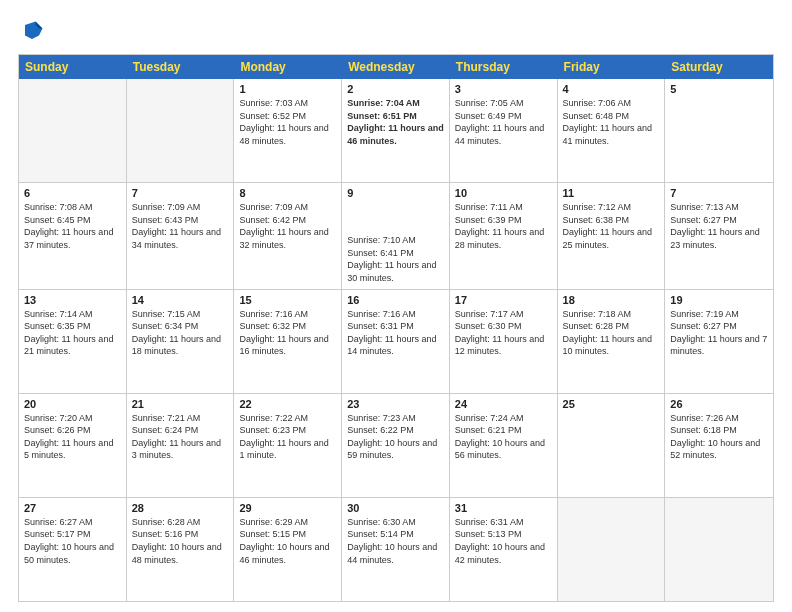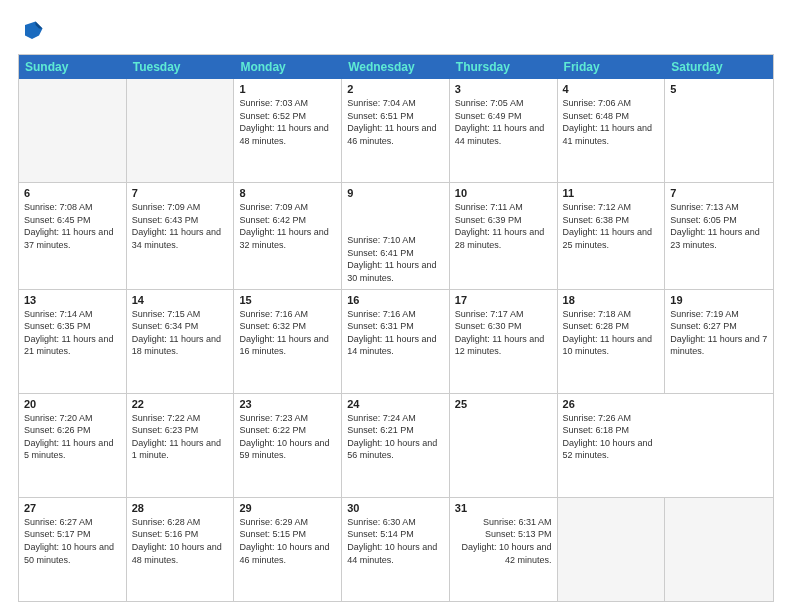"Sunday" .cal-header-cell { color: #5eead4 -> #fde047 }
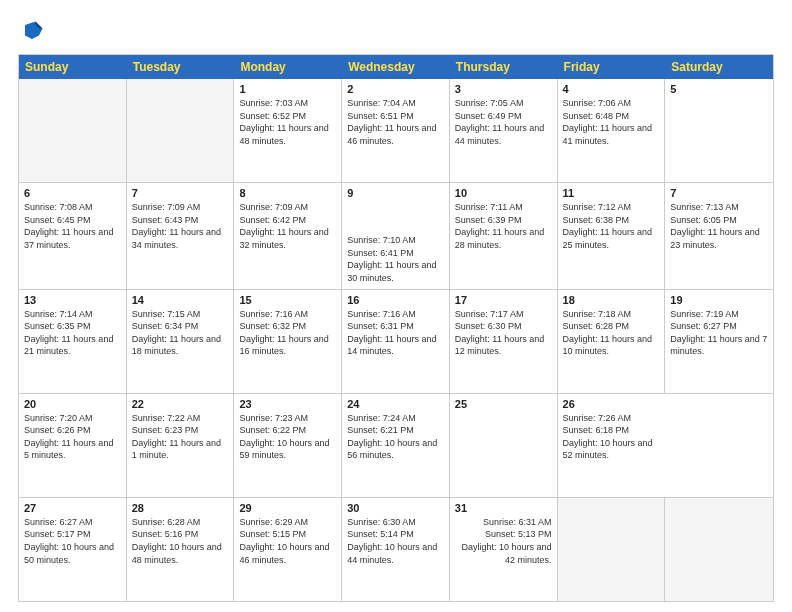"Sunrise: 7:04 AM" div.cell-info { font-weight: none -> bold }
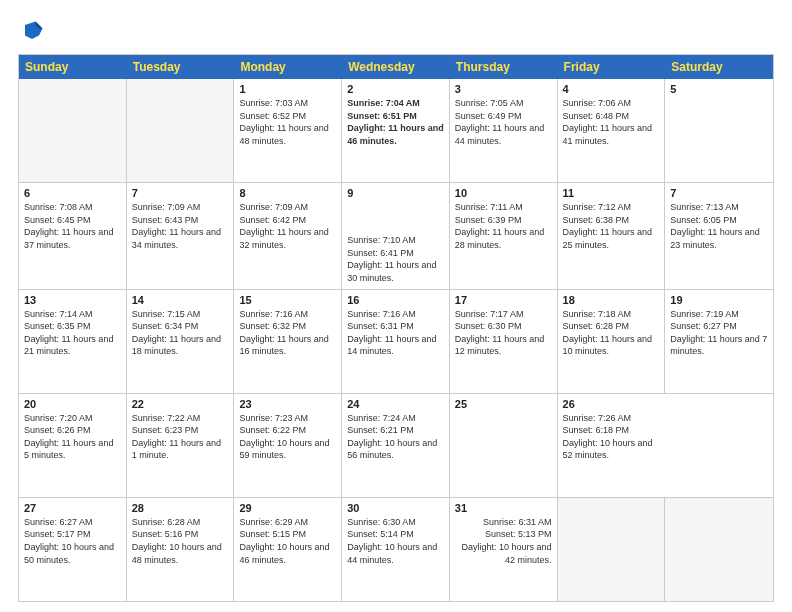"Sunrise: 7:13 AM" div.cell-info { text: 6:05 -> 6:27 }
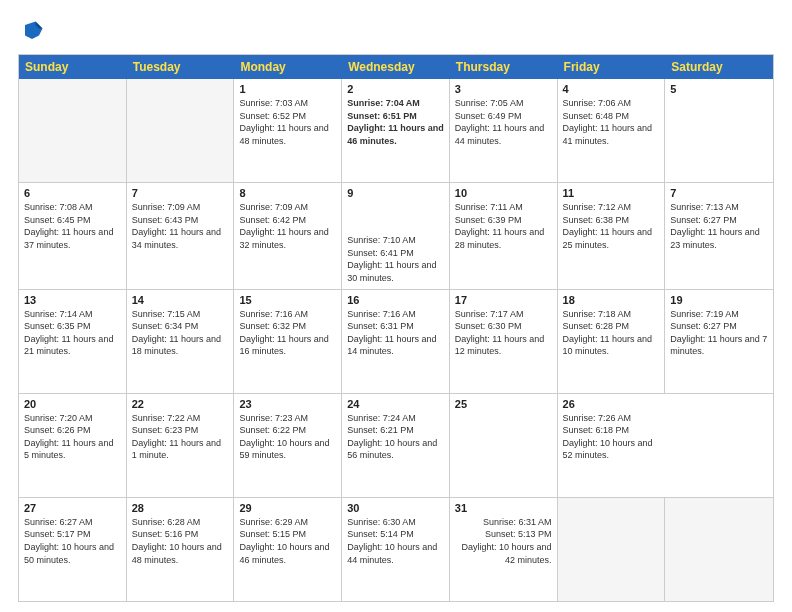"21" div.cal-cell { html: none -> <div> <div>21</div> <div>Sunrise: 7:21 AM Sunset: 6:24 PM Daylight: 11 hours and 3 minutes.</div> </div> }
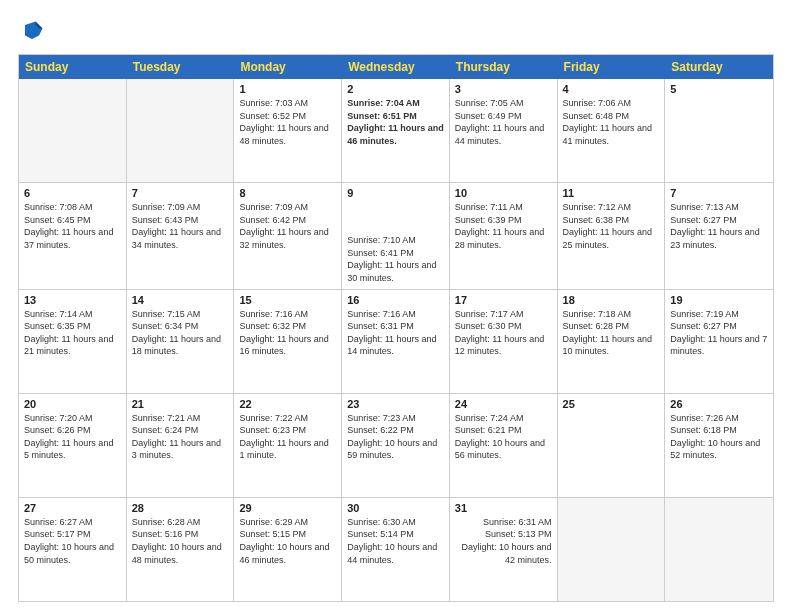"Sunrise: 6:31 AM" div.cell-info { text-align: right -> none }
